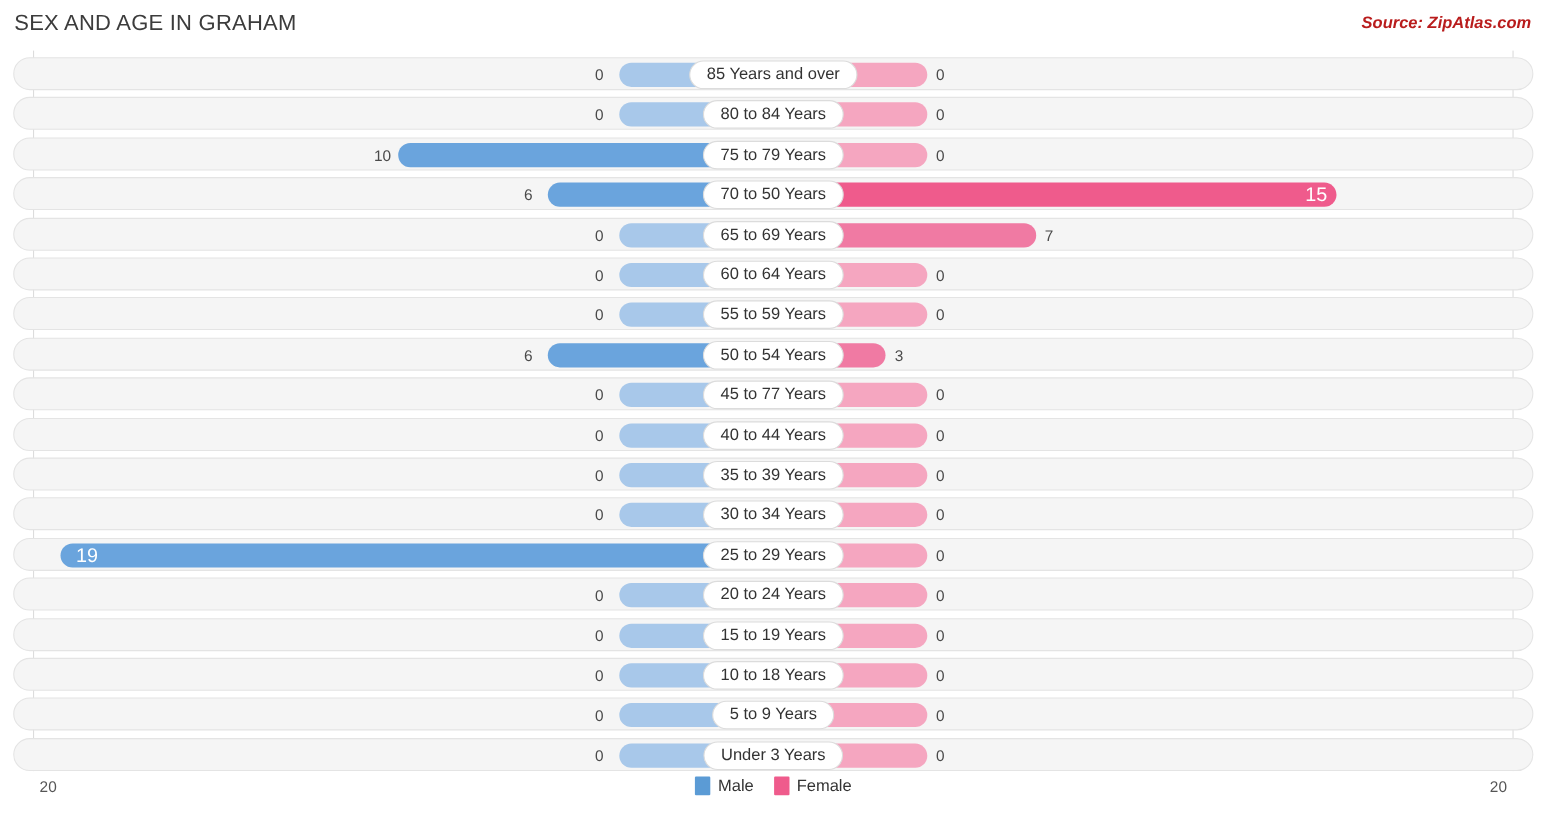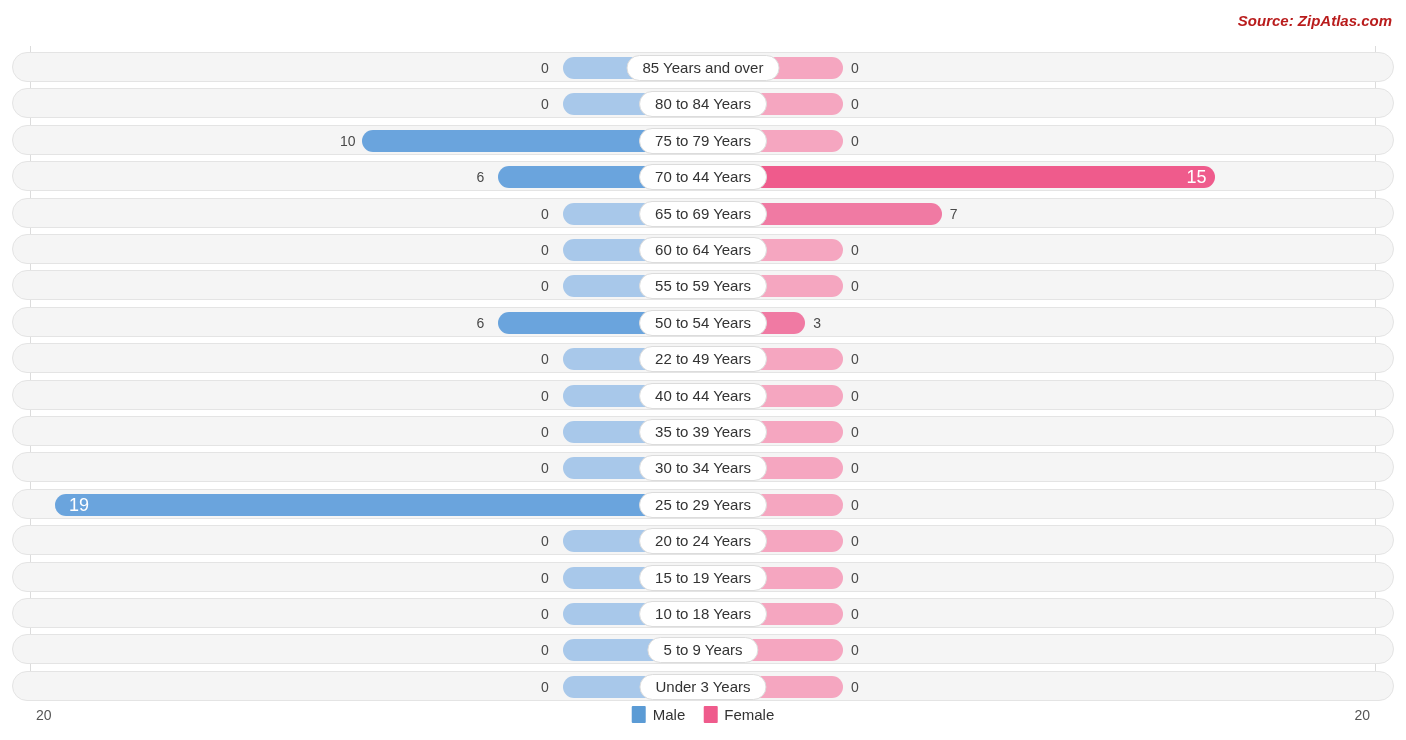"SEX AND AGE IN GRAHAM" div { html: none -> <div>SEX AND AGE IN GRAHAM</div> }
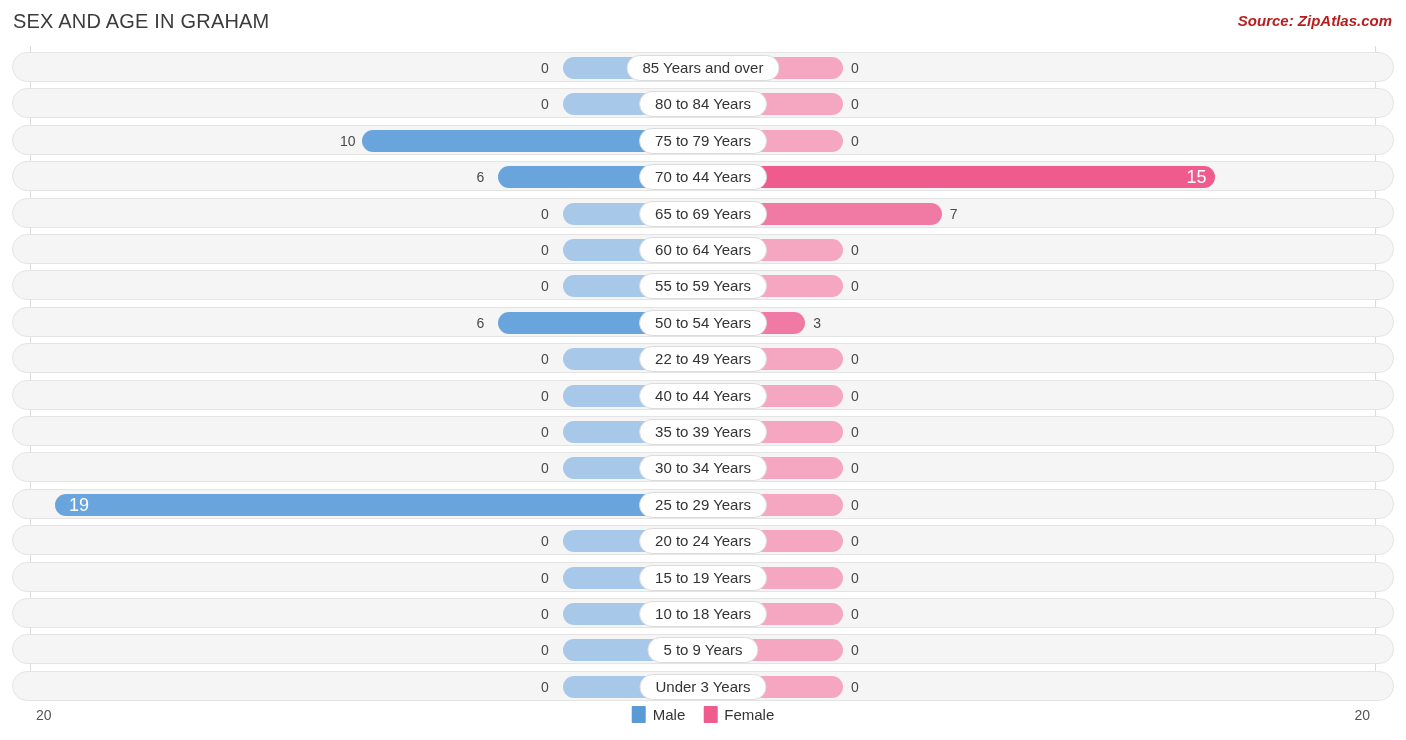"70 to 44 Years" div.age-label { text: 44 -> 50 }
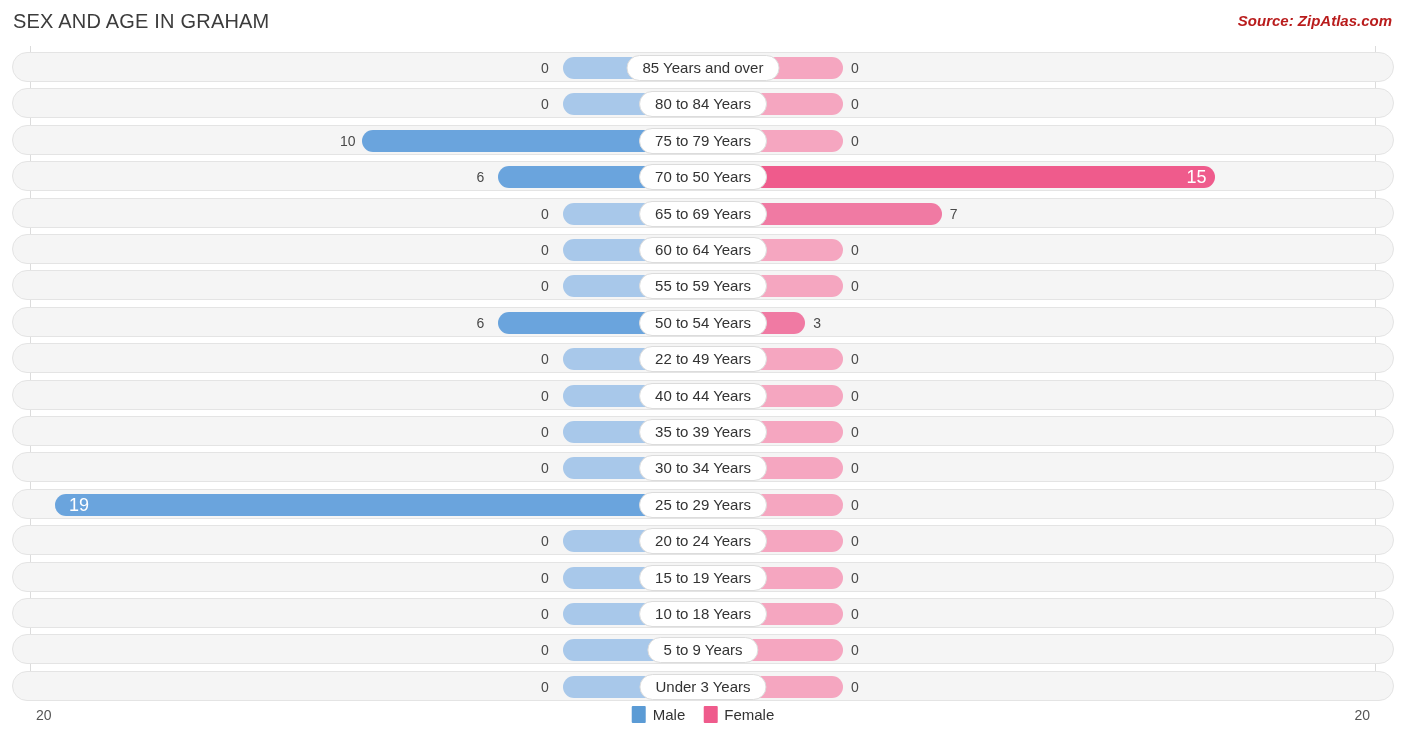"22 to 49 Years" div.age-label { text: 22 to 49 -> 45 to 77 }
